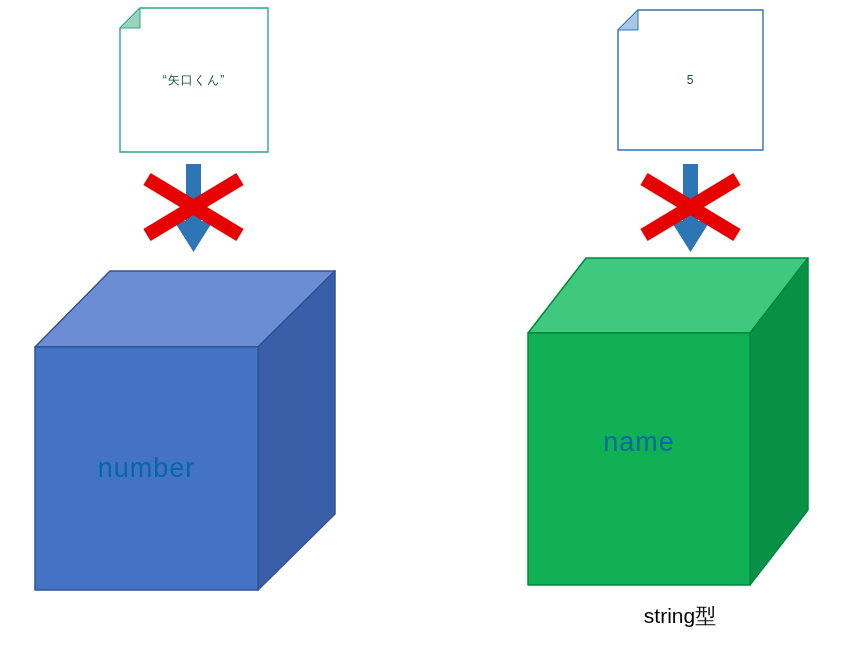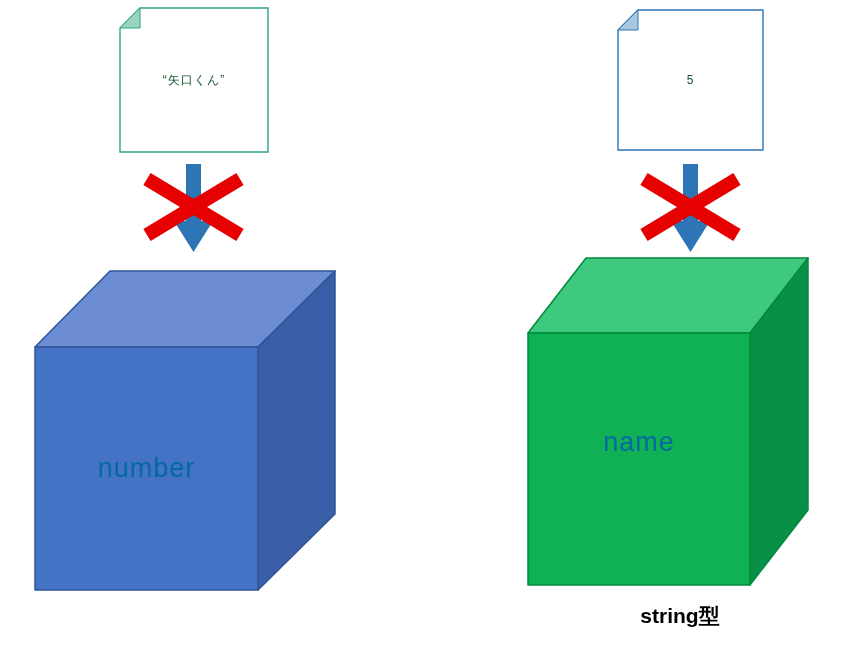"string型" div.label { font-weight: bold -> none }
